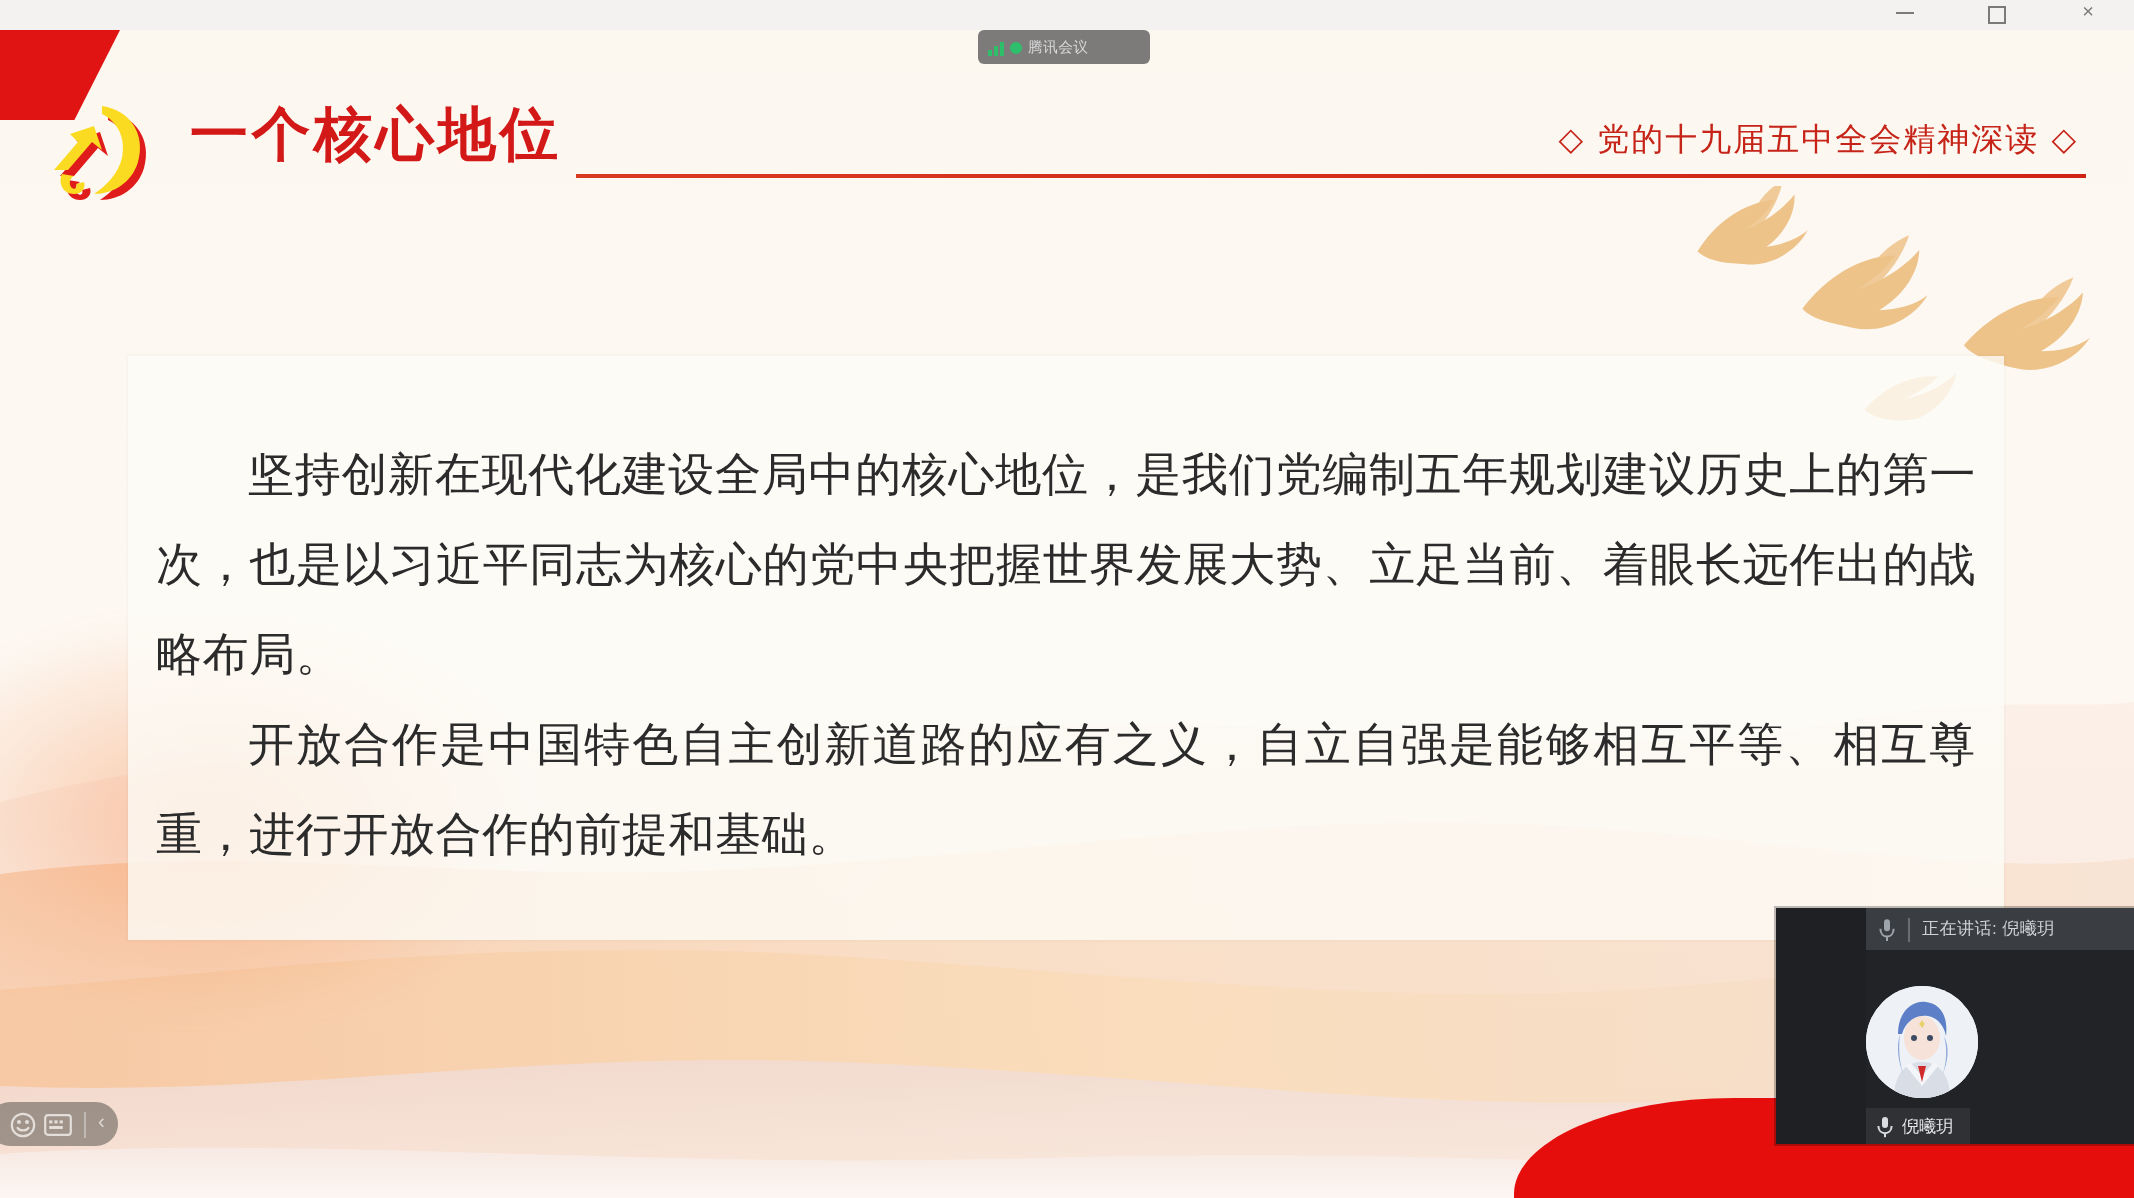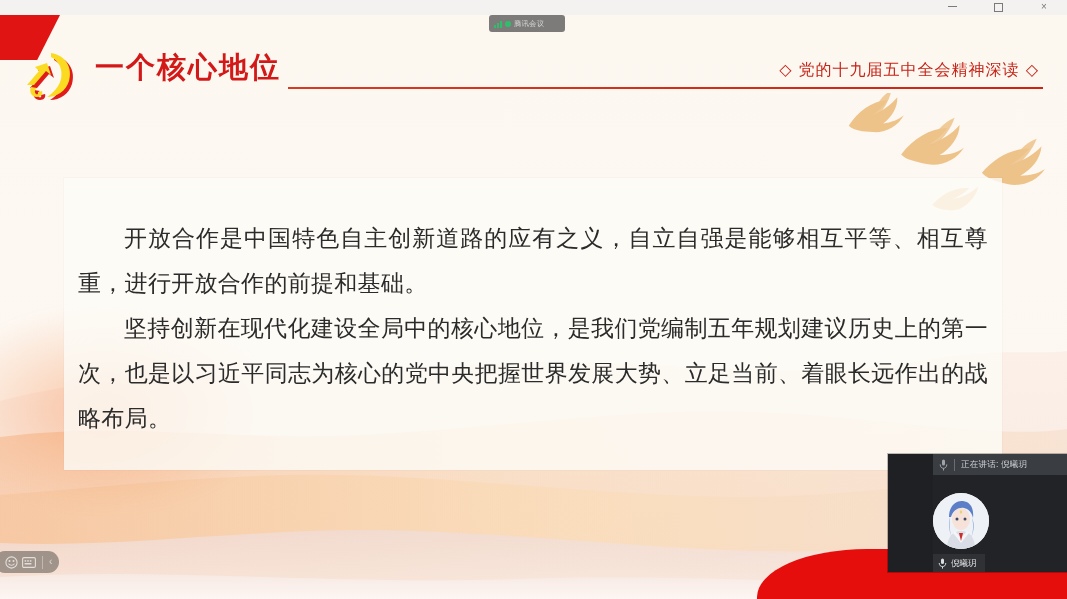"腾讯会议" .tm-pill { width: 76px -> 86px }
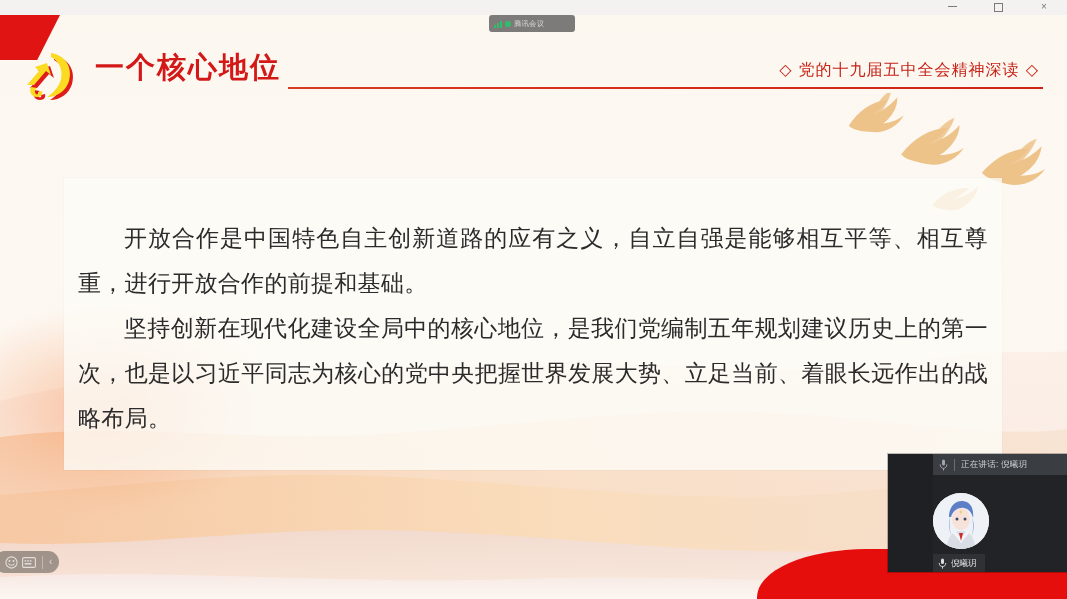"开放合作是中国特色自主创新道路的应有之义，自立自强是能够相互平等、相互尊重，进行" p { order: before "坚持创新在现代化建设全局中的核心地位，是我们党编制五年规划建议历史上的第一次，也" -> after "坚持创新在现代化建设全局中的核心地位，是我们党编制五年规划建议历史上的第一次，也" }
